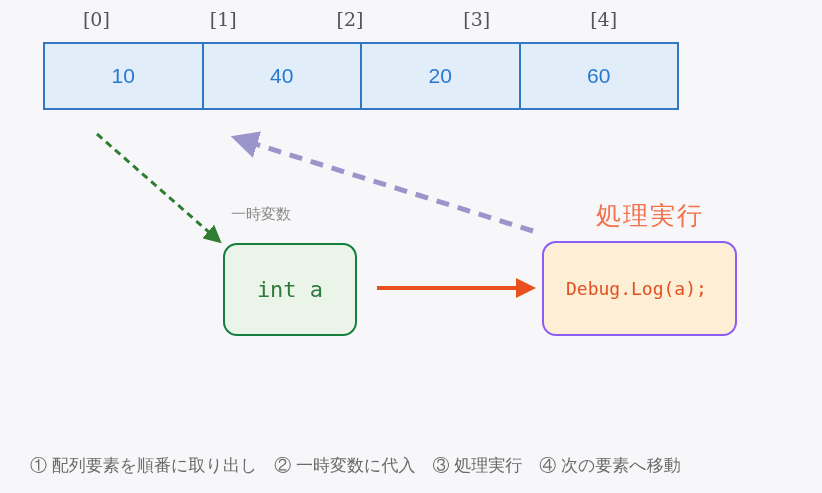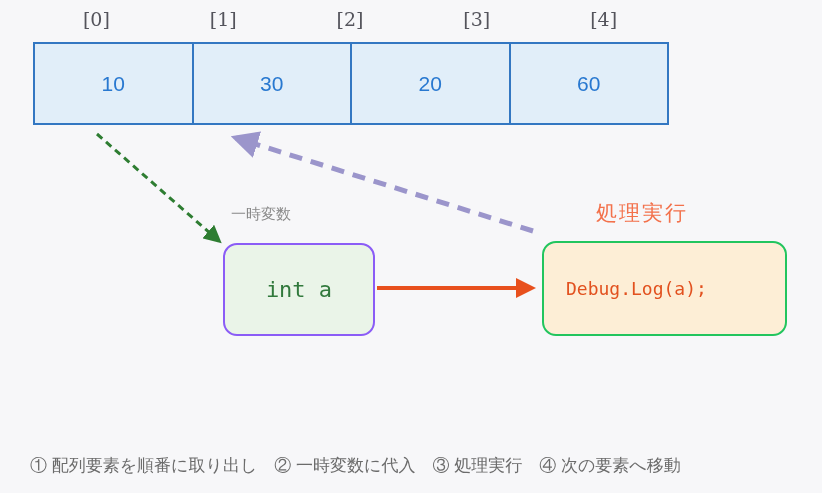"10" .array-box { height: 83px -> 68px; left: 33px -> 43px }
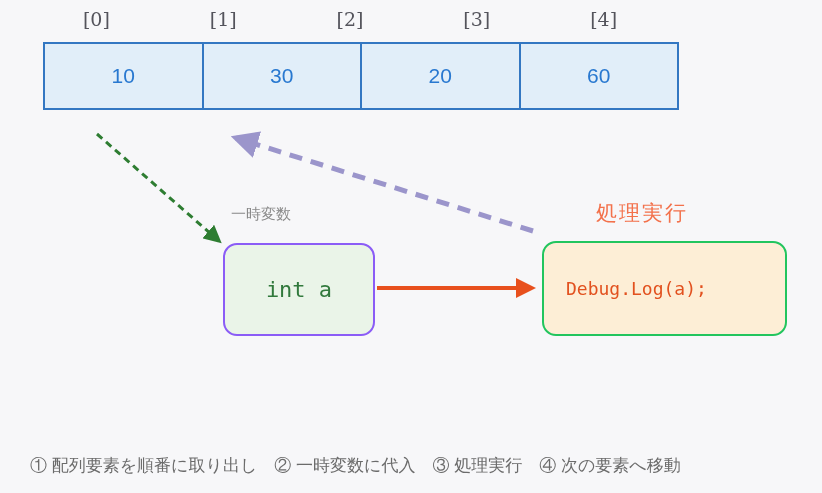"30" div.array-cell { text: 30 -> 40 }
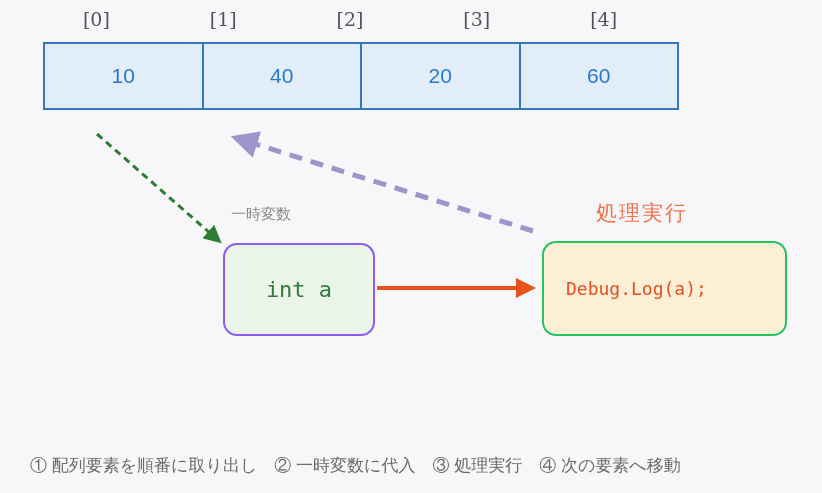"処理実行" .proc-label { font-size: 21px -> 25px }
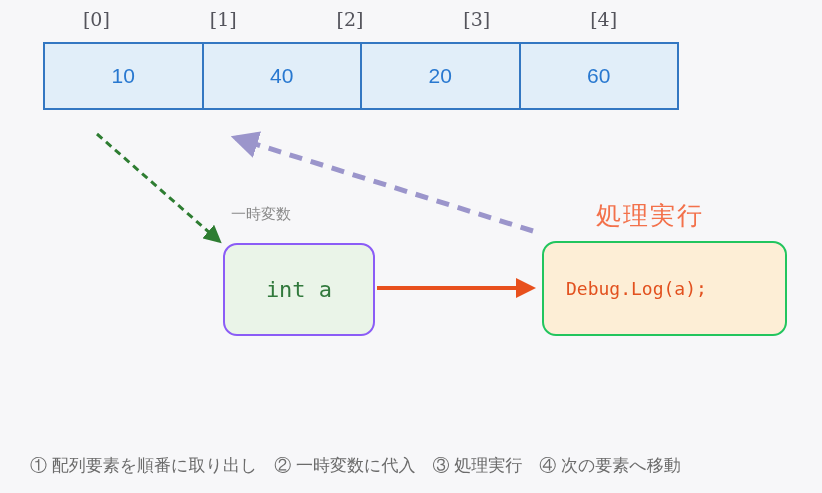"int a" .temp-box { border: 2px solid #8b5cf6 -> 2px solid #15803d; width: 152px -> 134px }
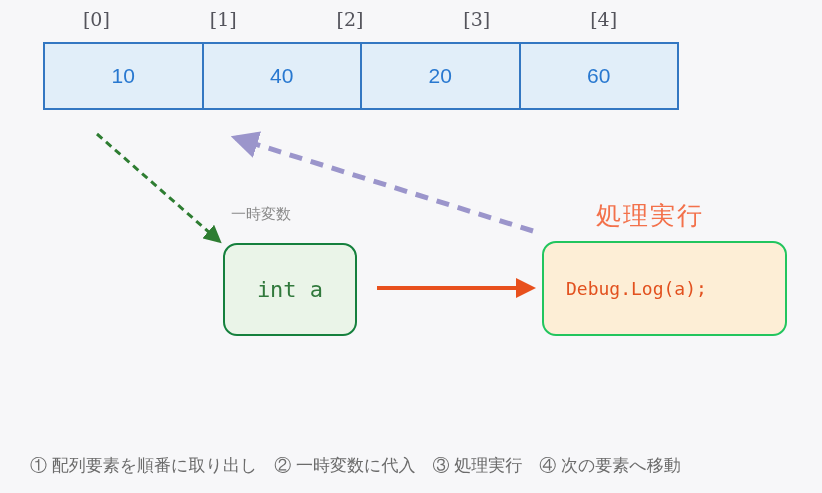"Debug.Log(a);" .proc-box { border: 2px solid #22c55e -> 2px solid #8b5cf6; width: 245px -> 195px }
